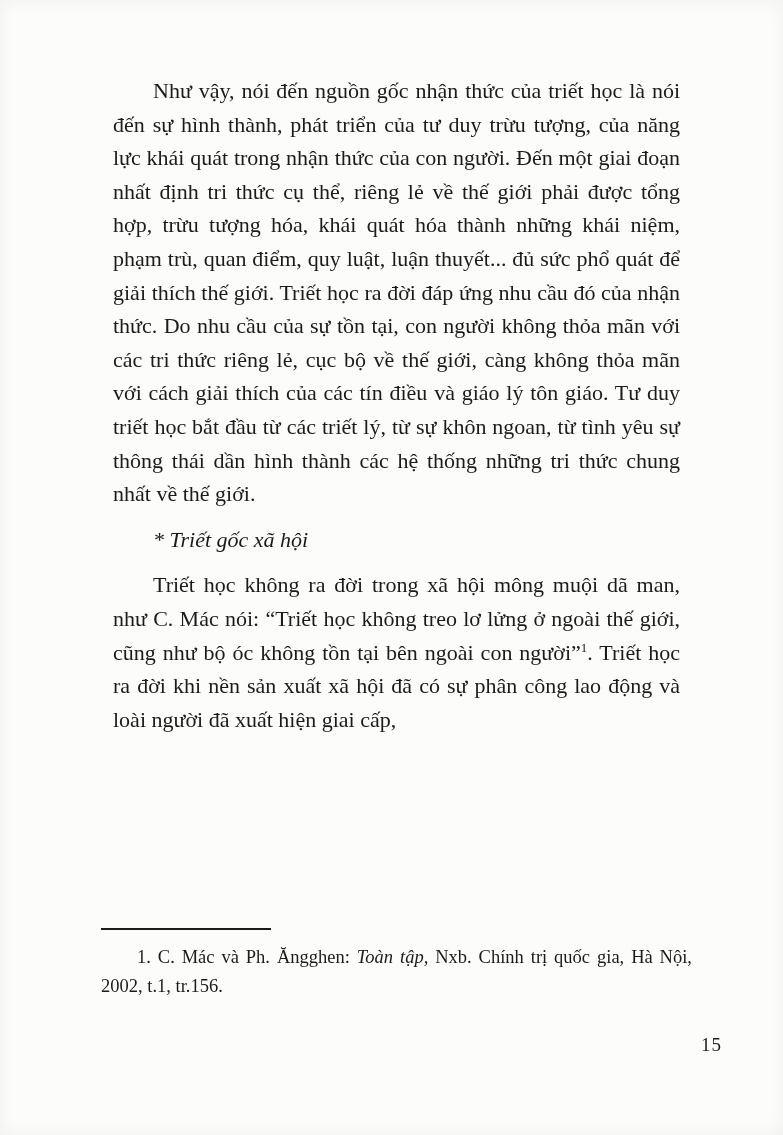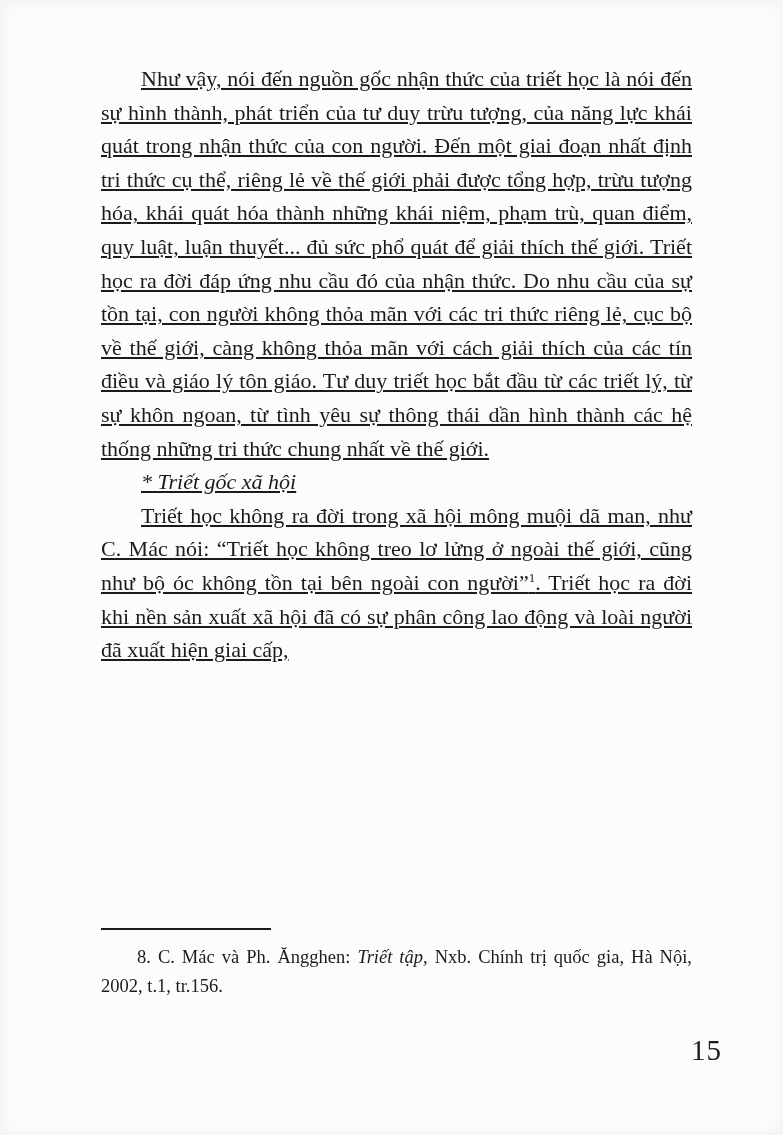"Như vậy, nói đến nguồn" .text-block p { margin: 0 -> 12px; text-decoration: underline -> none }
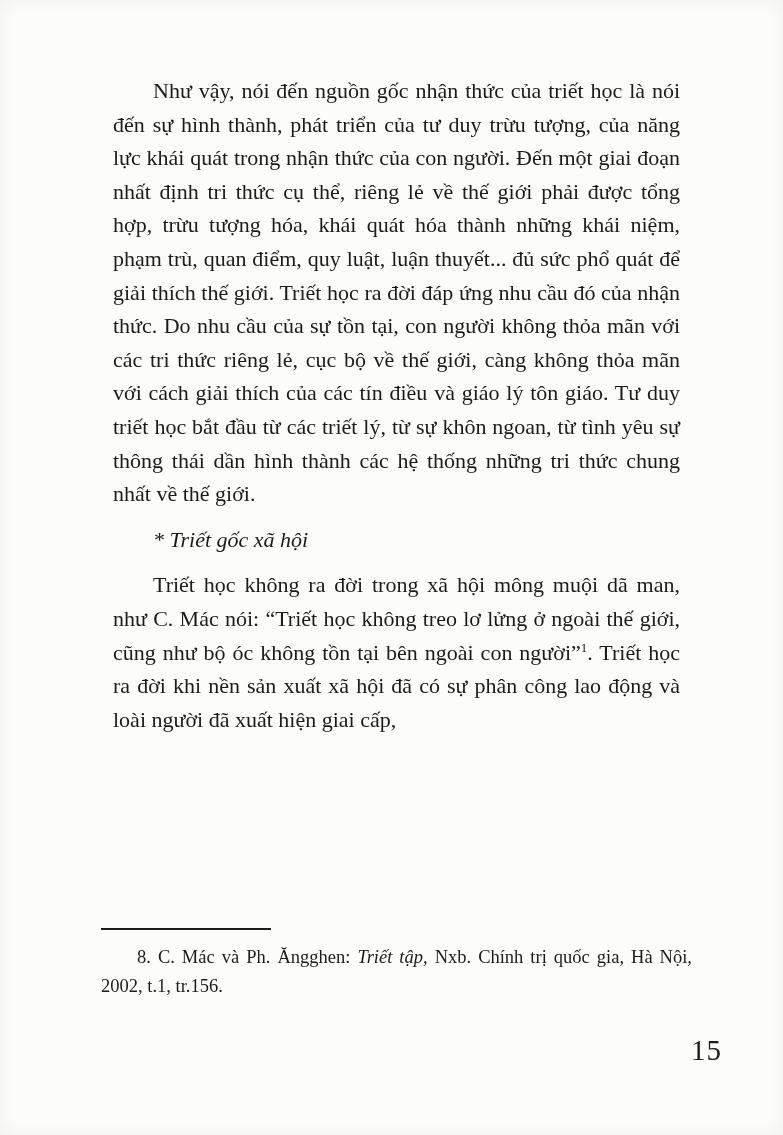"8. C. Mác và Ph." span { text: 8 -> 1 }
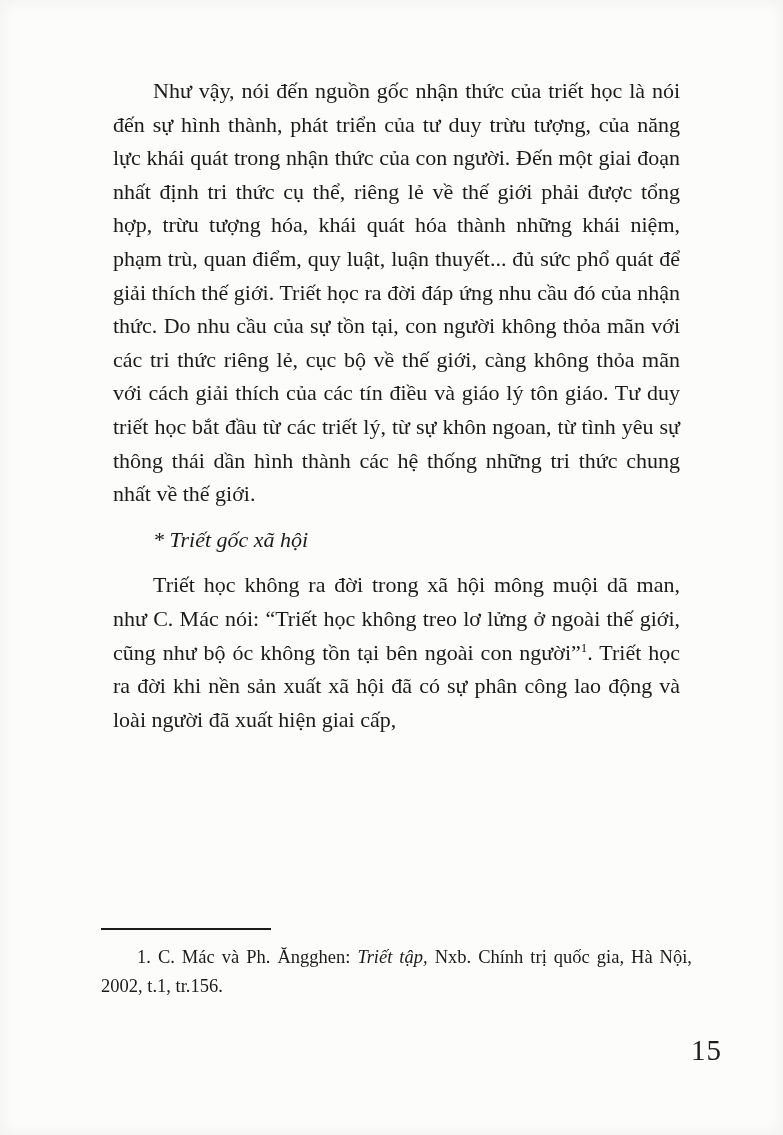"Triết tập," i { text: Triết -> Toàn }
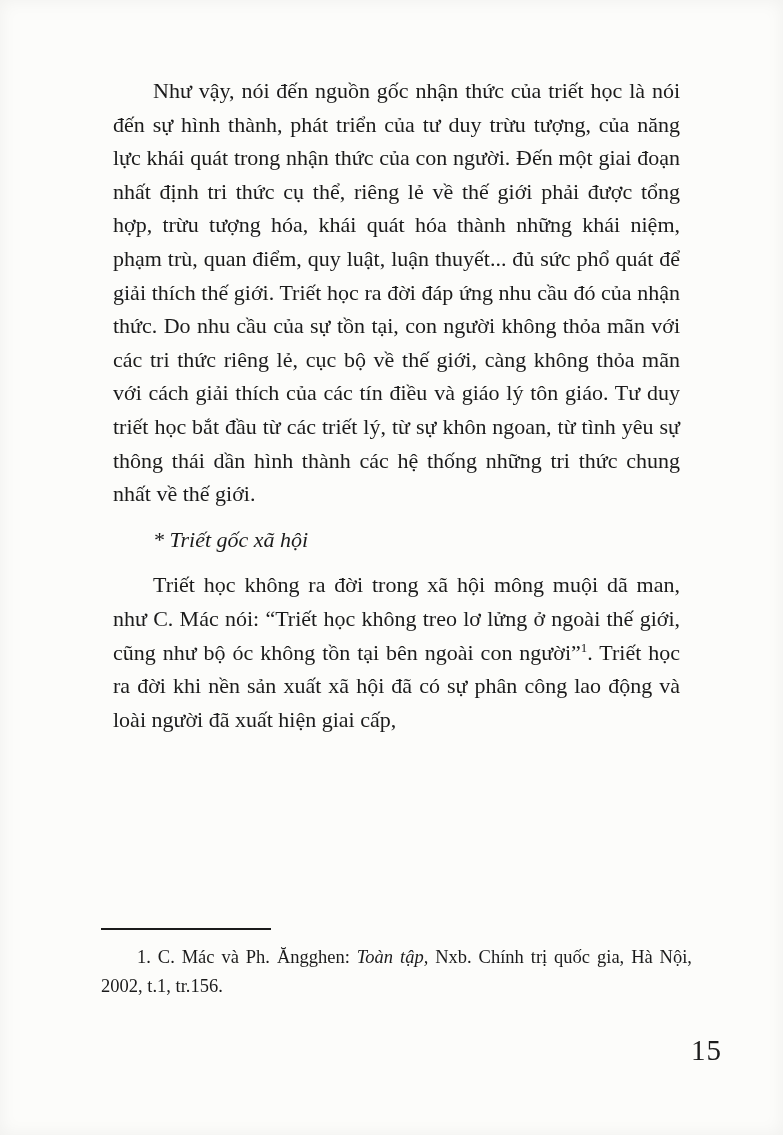"15" .page-number { font-size: 29px -> 19px }
